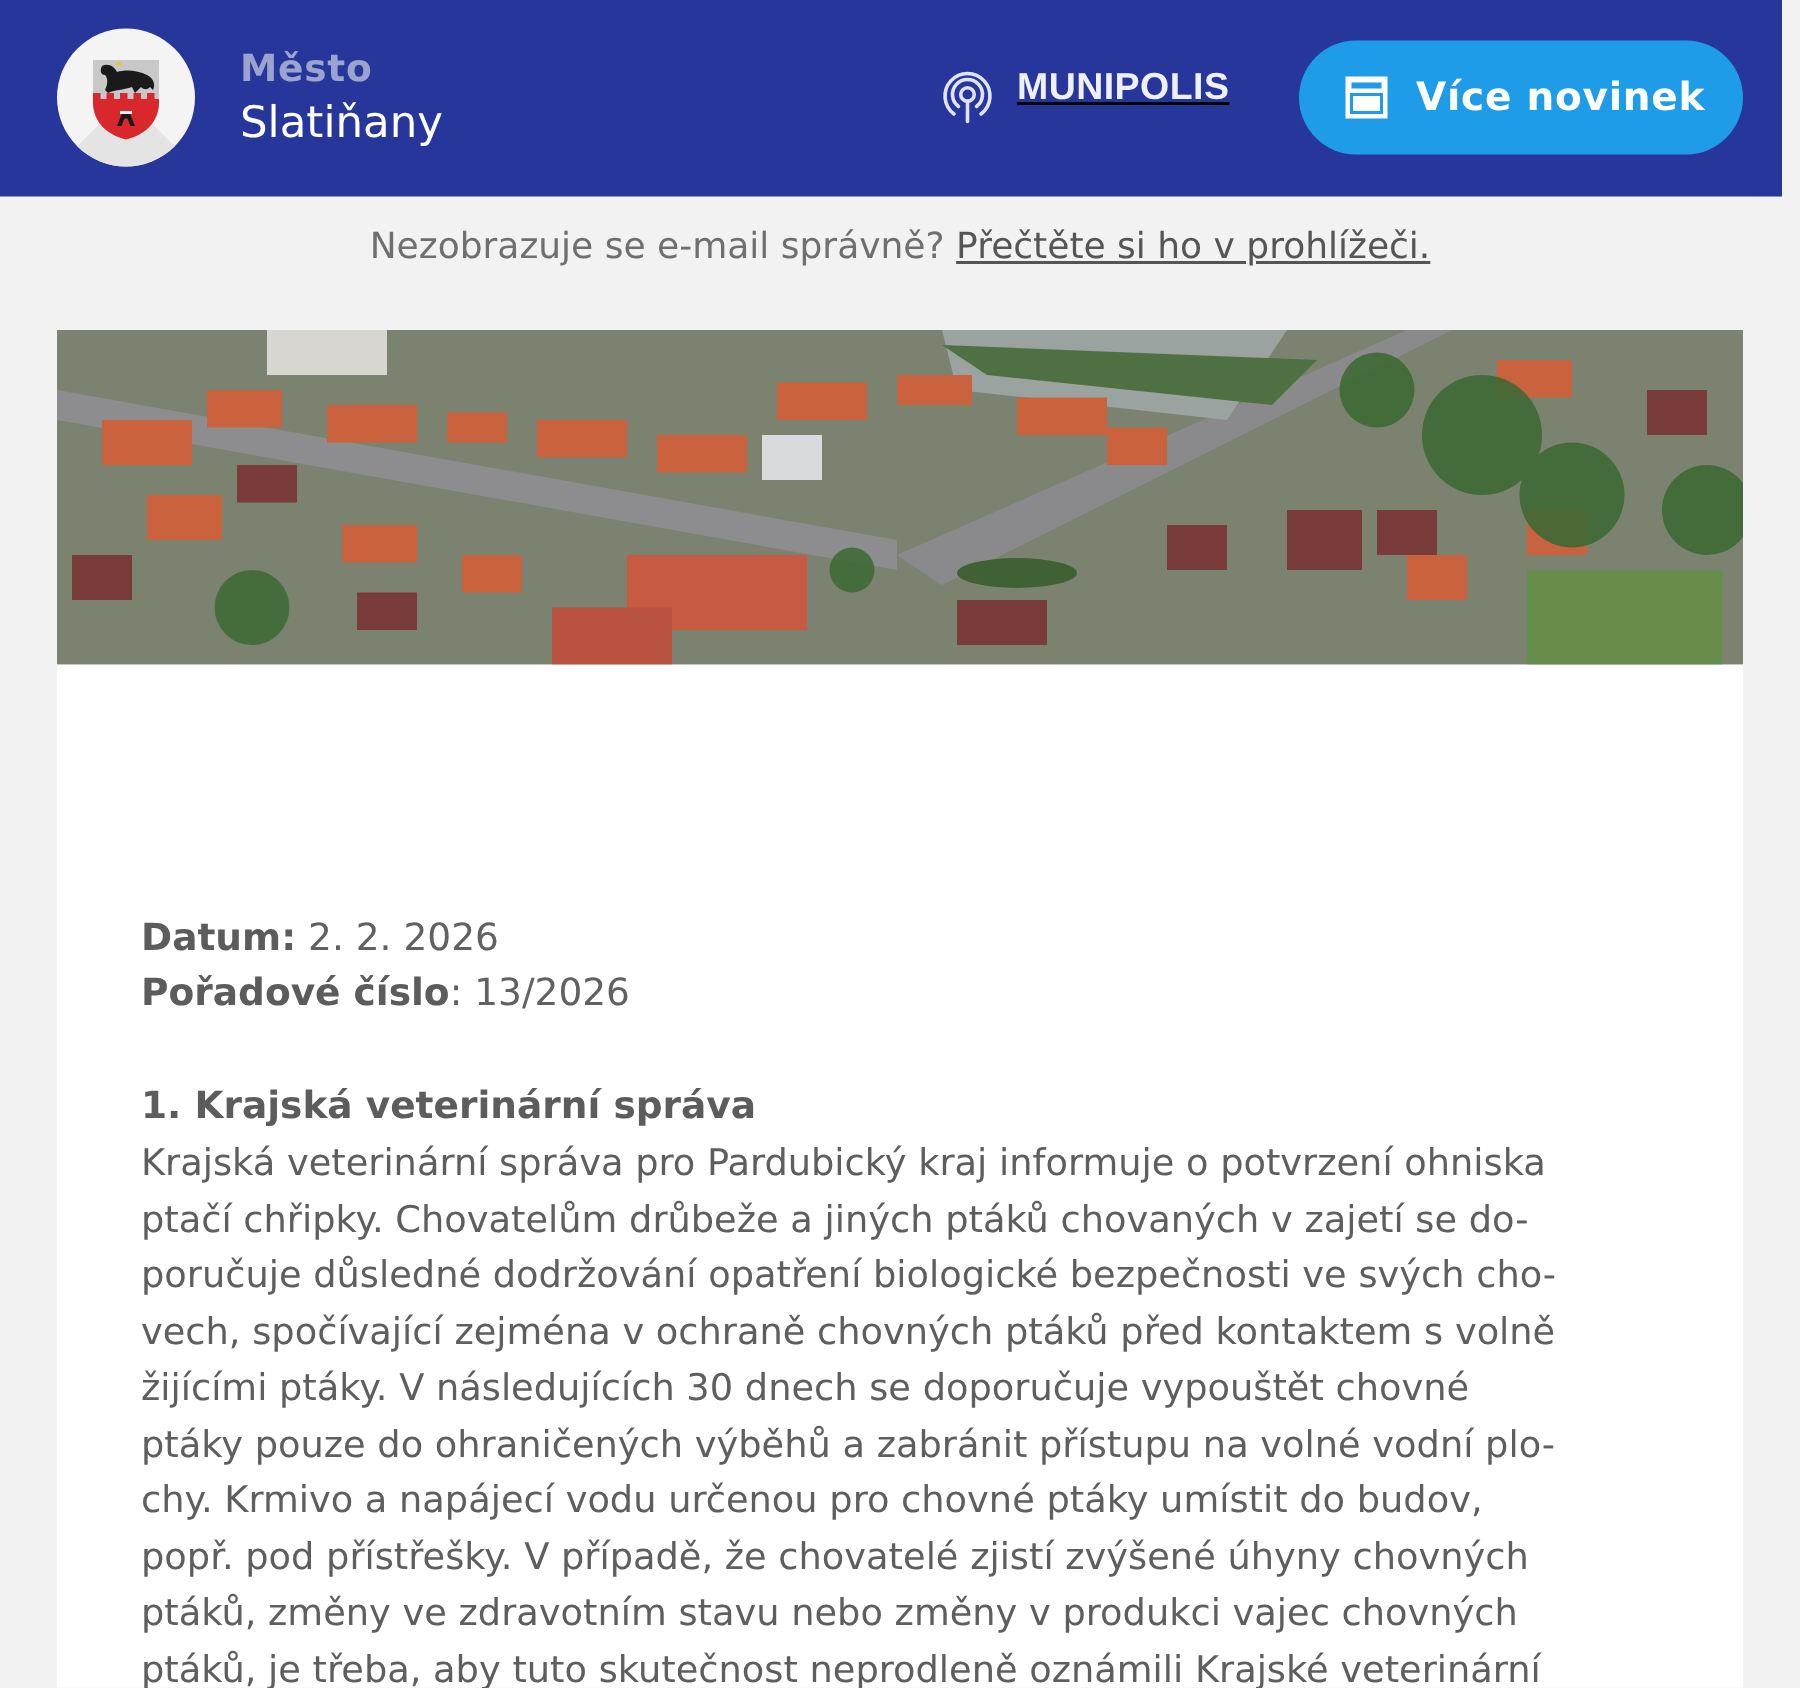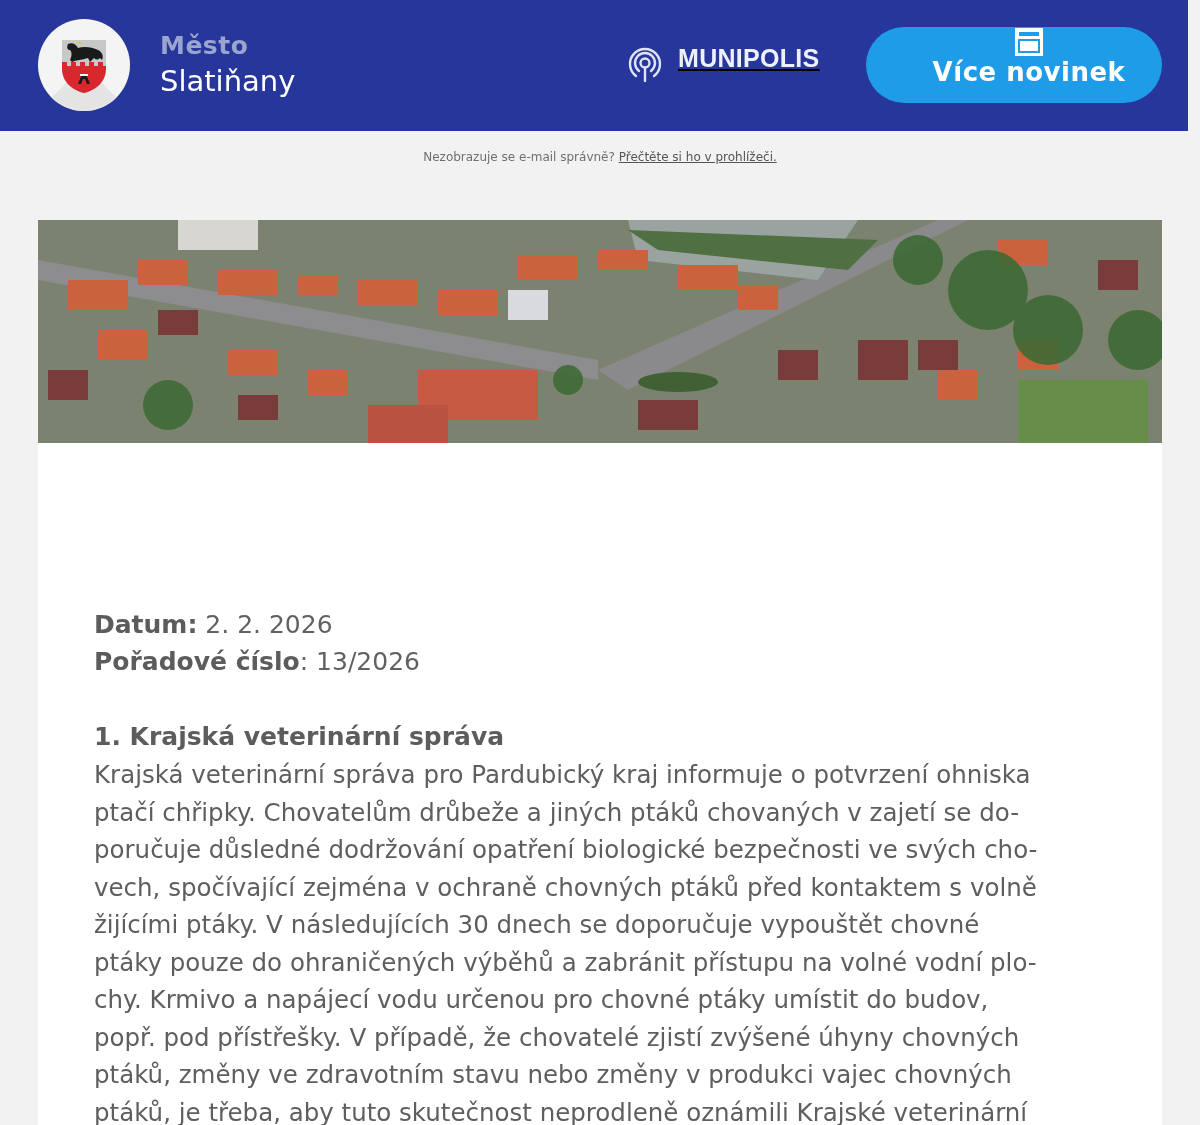"Více novinek" .more-btn { flex-direction: column -> none; gap: none -> 18px }
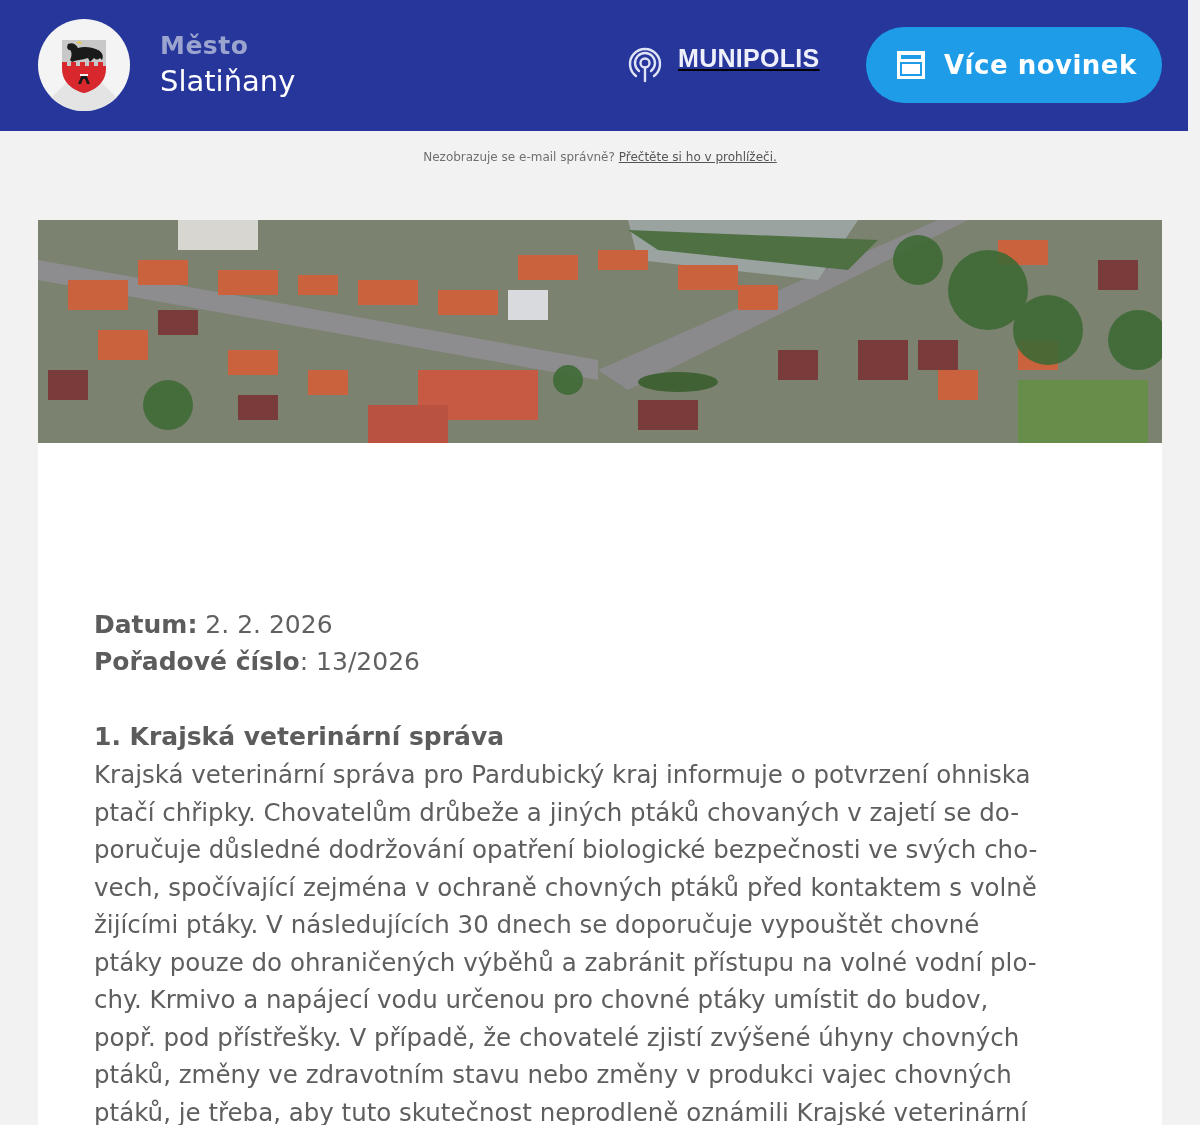"Nezobrazuje se e-mail správně? Přečtěte" .notice { font-size: 12px -> 24px }
